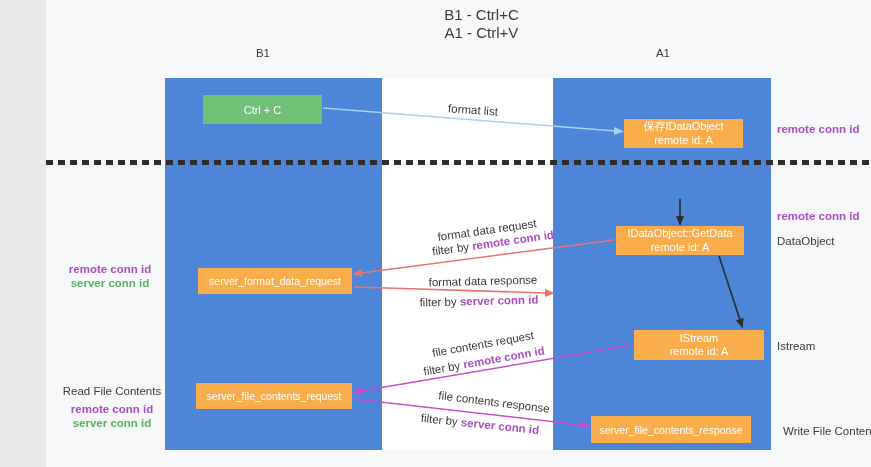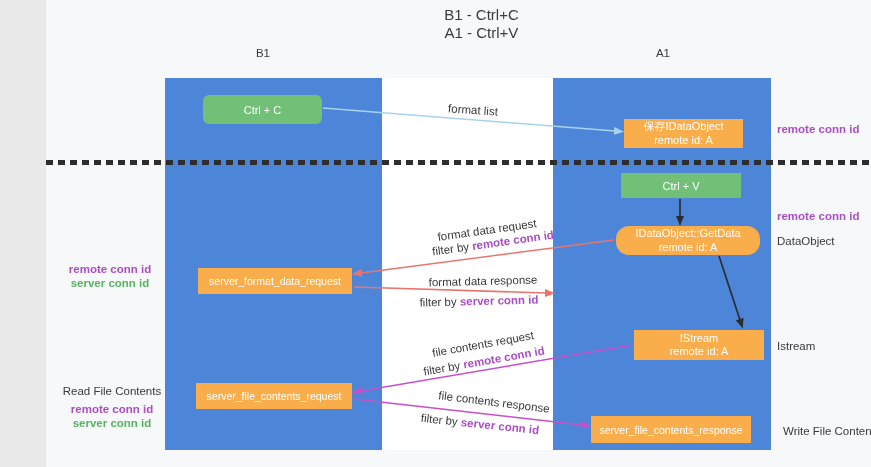"Ctrl + C" #box-ctrl-c { border-radius: 6px -> none }
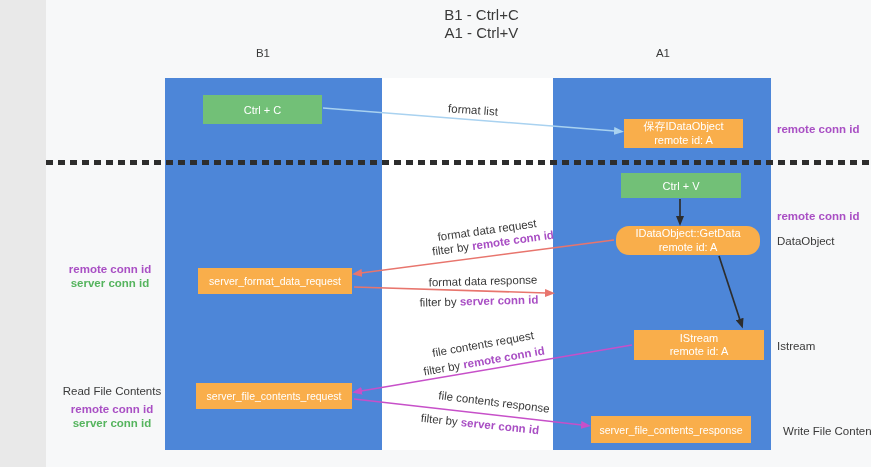"Ctrl + V" div.box { html: <div> <span>Ctrl + V</span> </div> -> none }
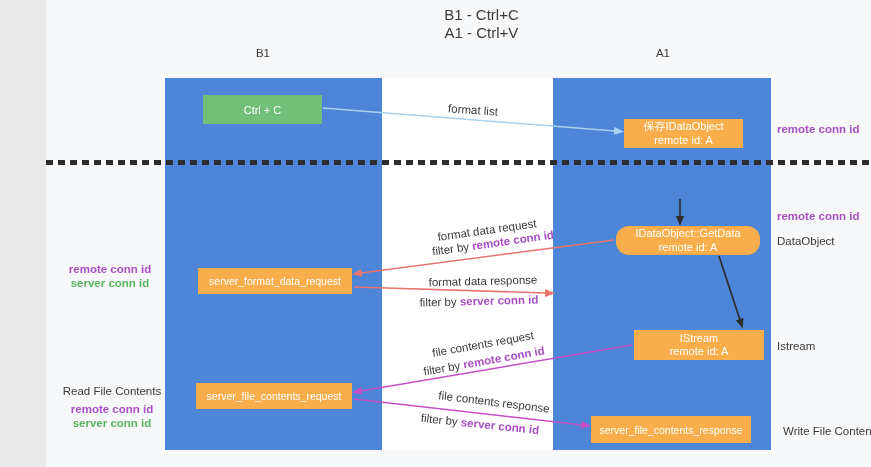"IDataObject::GetData" #box-getdata { border-radius: 13px -> none; width: 144px -> 128px }
